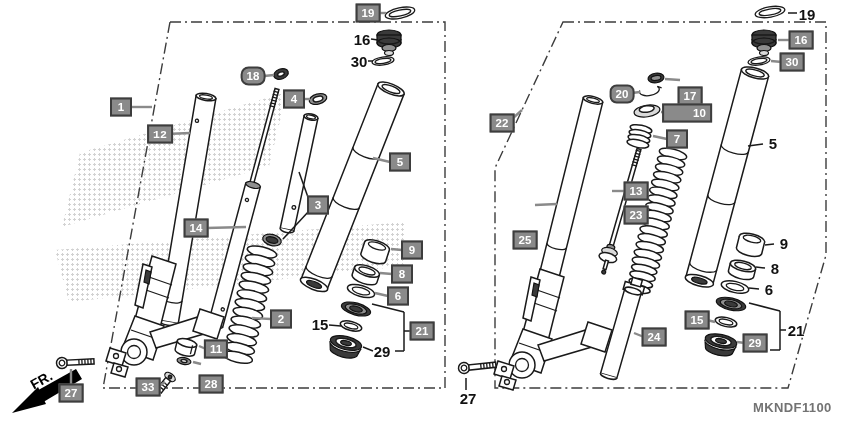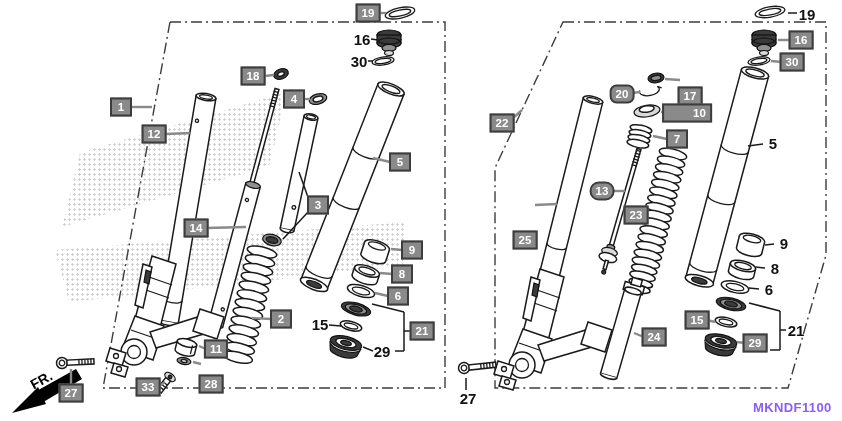"18" div.callout { border-radius: none -> 8px }
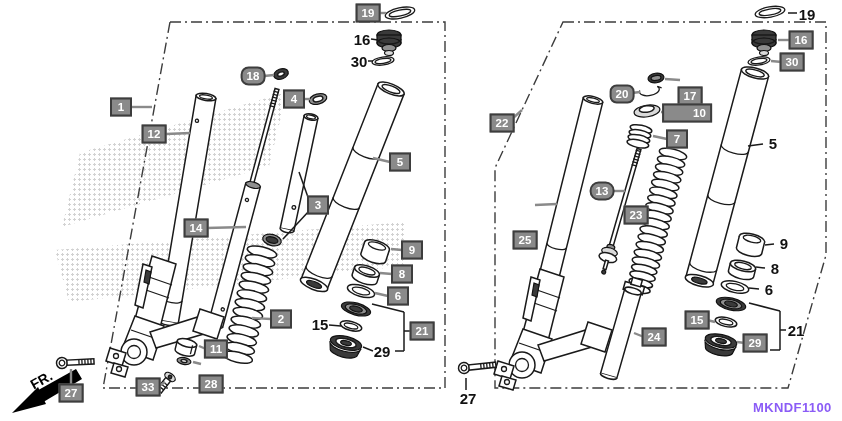"12" div.callout { font-family: none -> Liberation Mono, monospace; left: 154px -> 160px }
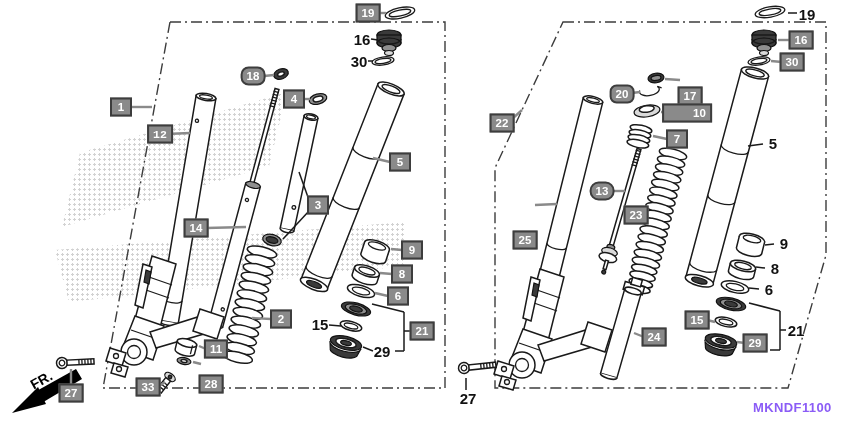"13" div.callout { border-radius: 9px -> none; left: 602px -> 636px }
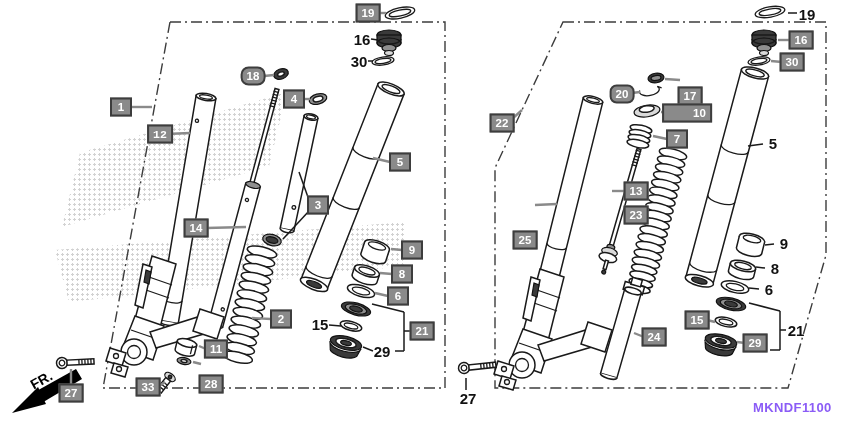"MKNDF1100" #code-label { color: #8b5cf6 -> #737373 }
